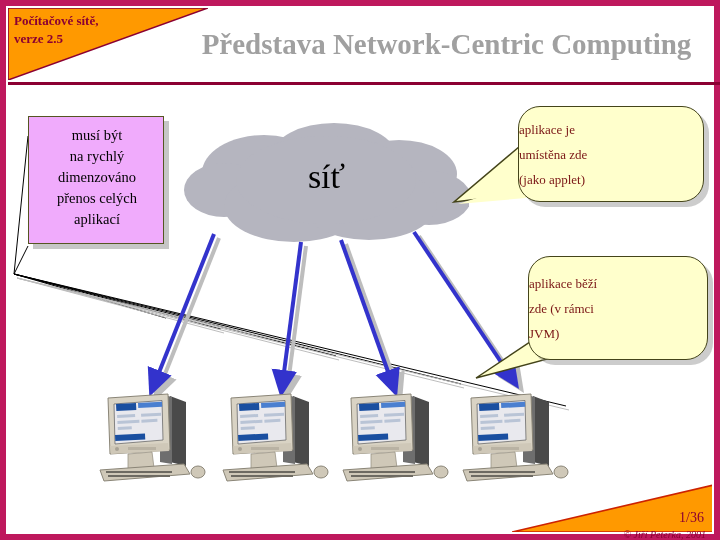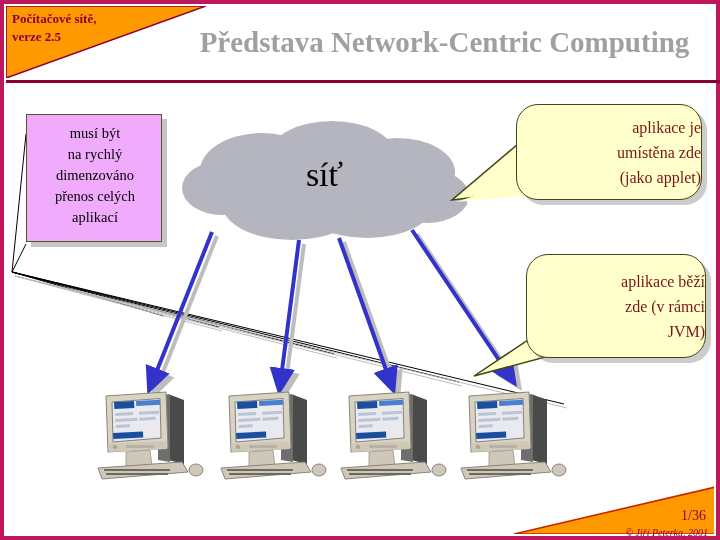"Počítačové sítě," .slide { border: 4px solid #be185d -> 6px solid #be185d }
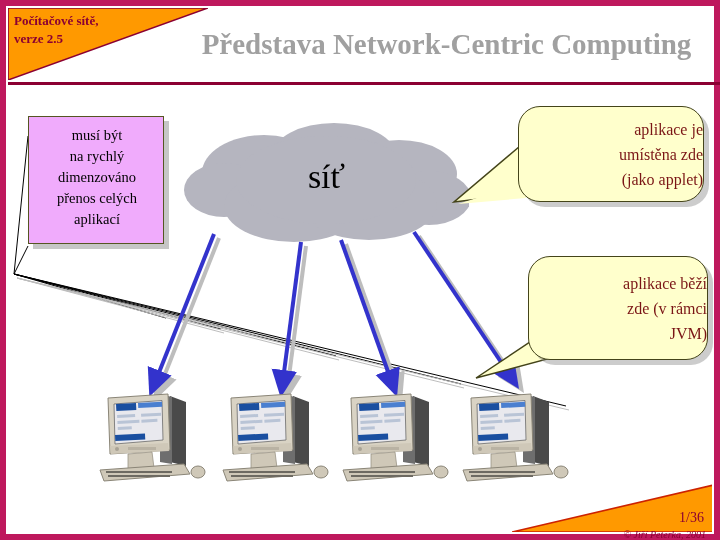"aplikace je" .bubble .txt { font-size: 16px -> 13px; text-align: right -> left }
